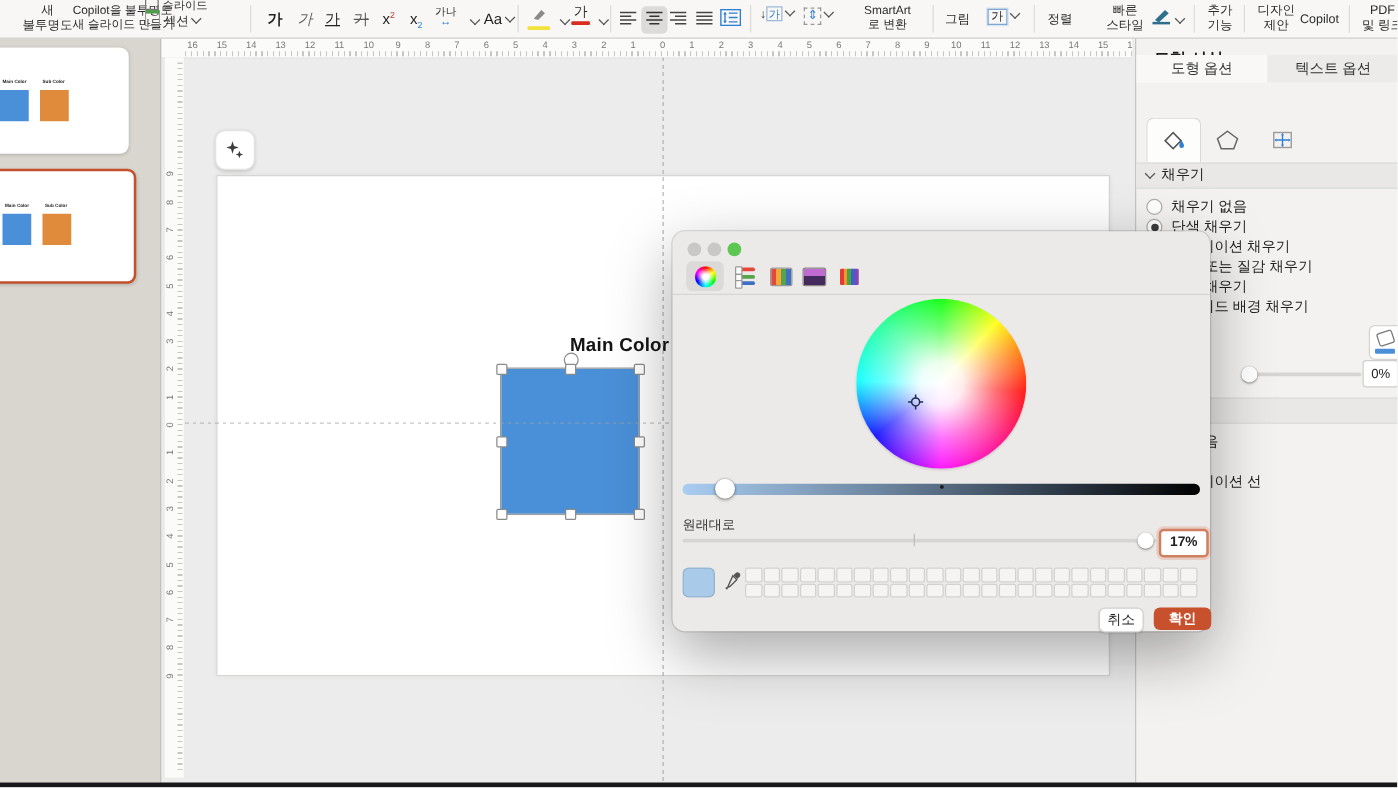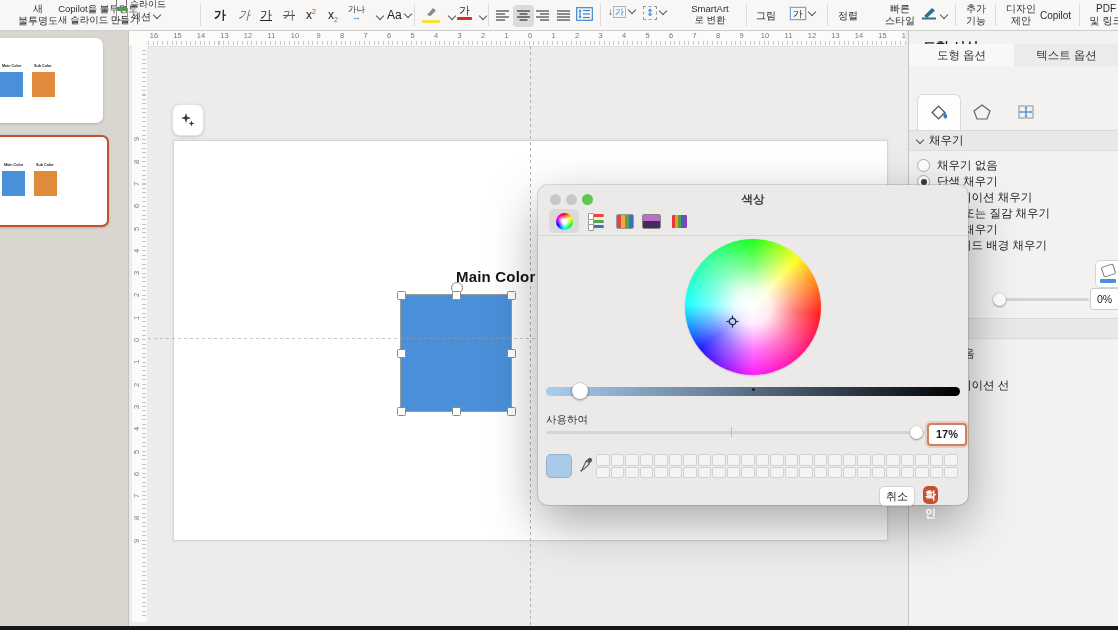"색상" div { html: <div>색상</div> -> none }
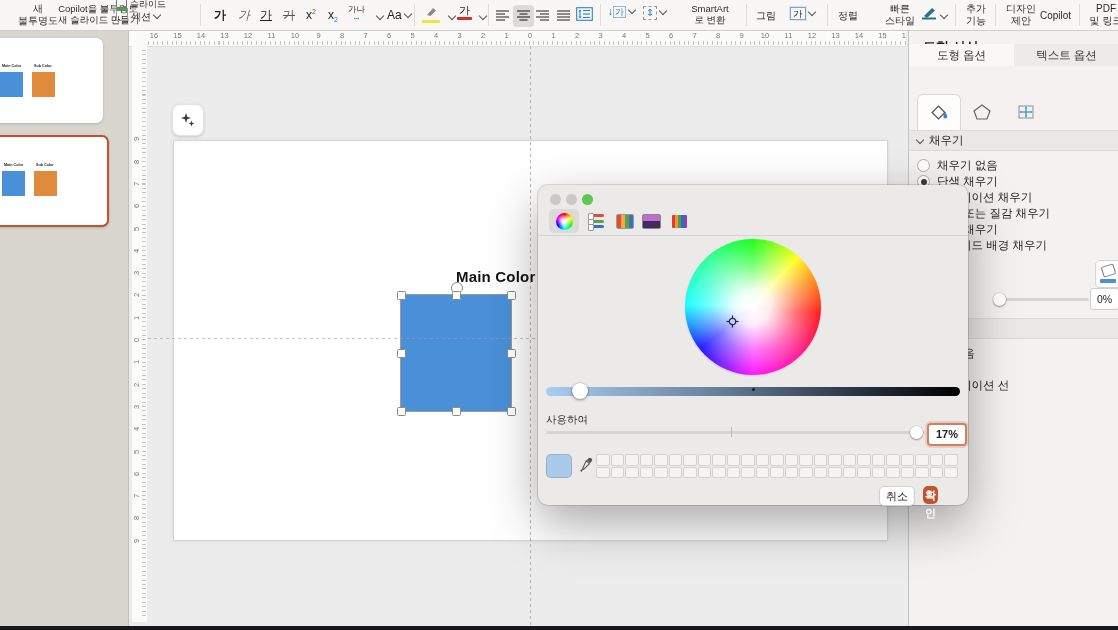"사용하여" div { text: 사용하여 -> 원래대로 }
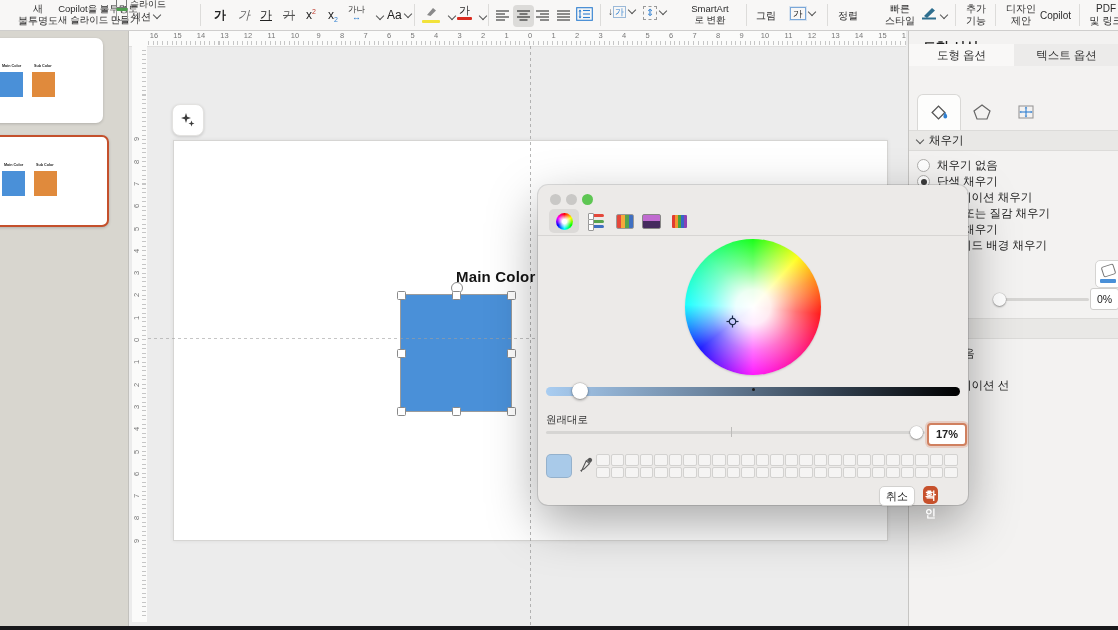"확인" #btn-ok { width: 15px -> 46px }
